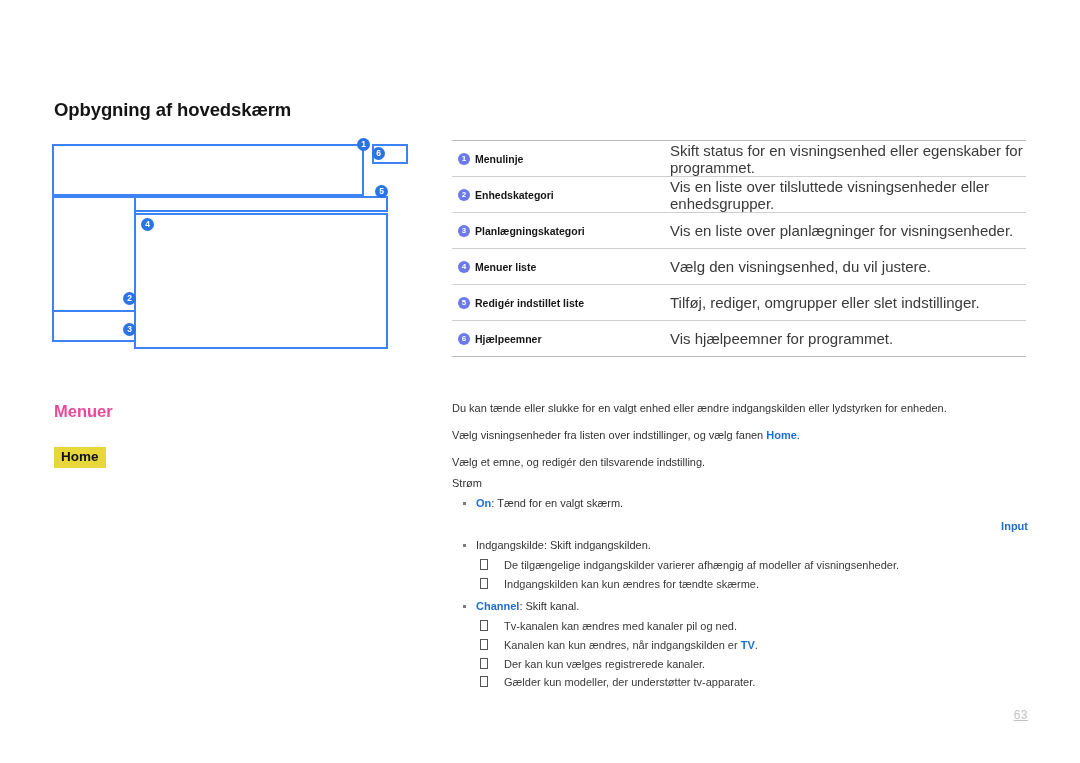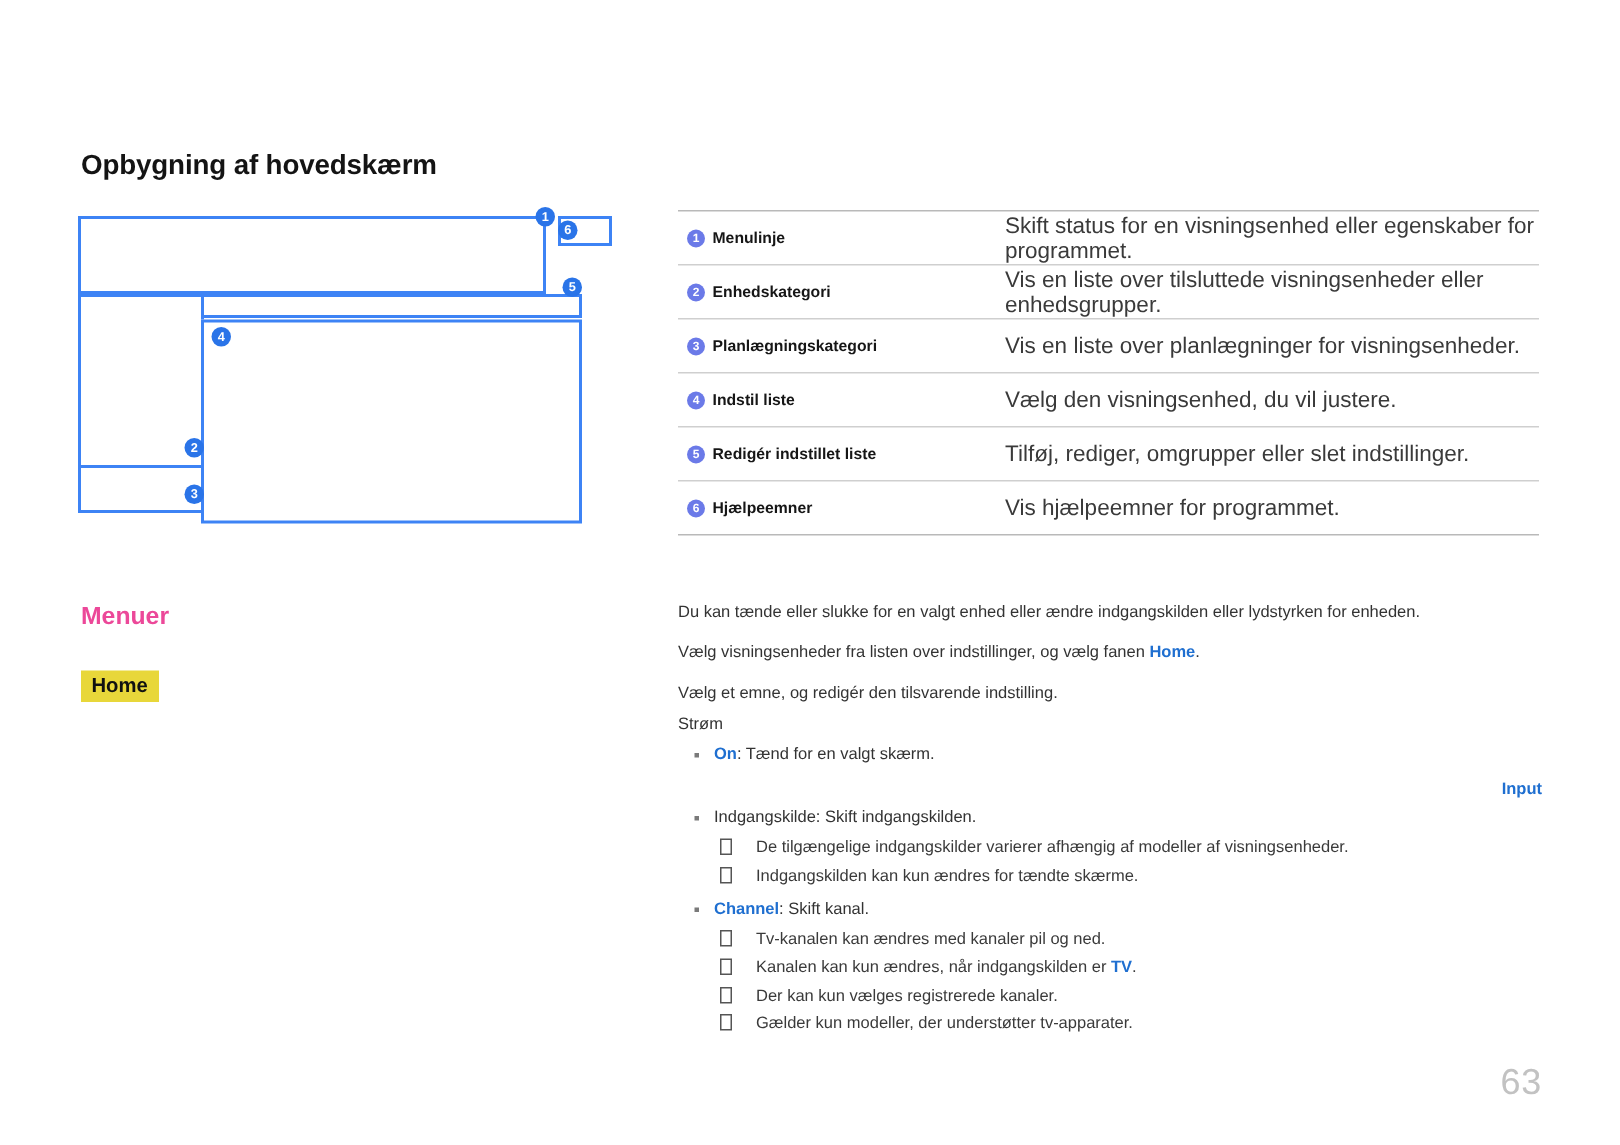"Indstil liste" span.lbl-text { text: Indstil -> Menuer }
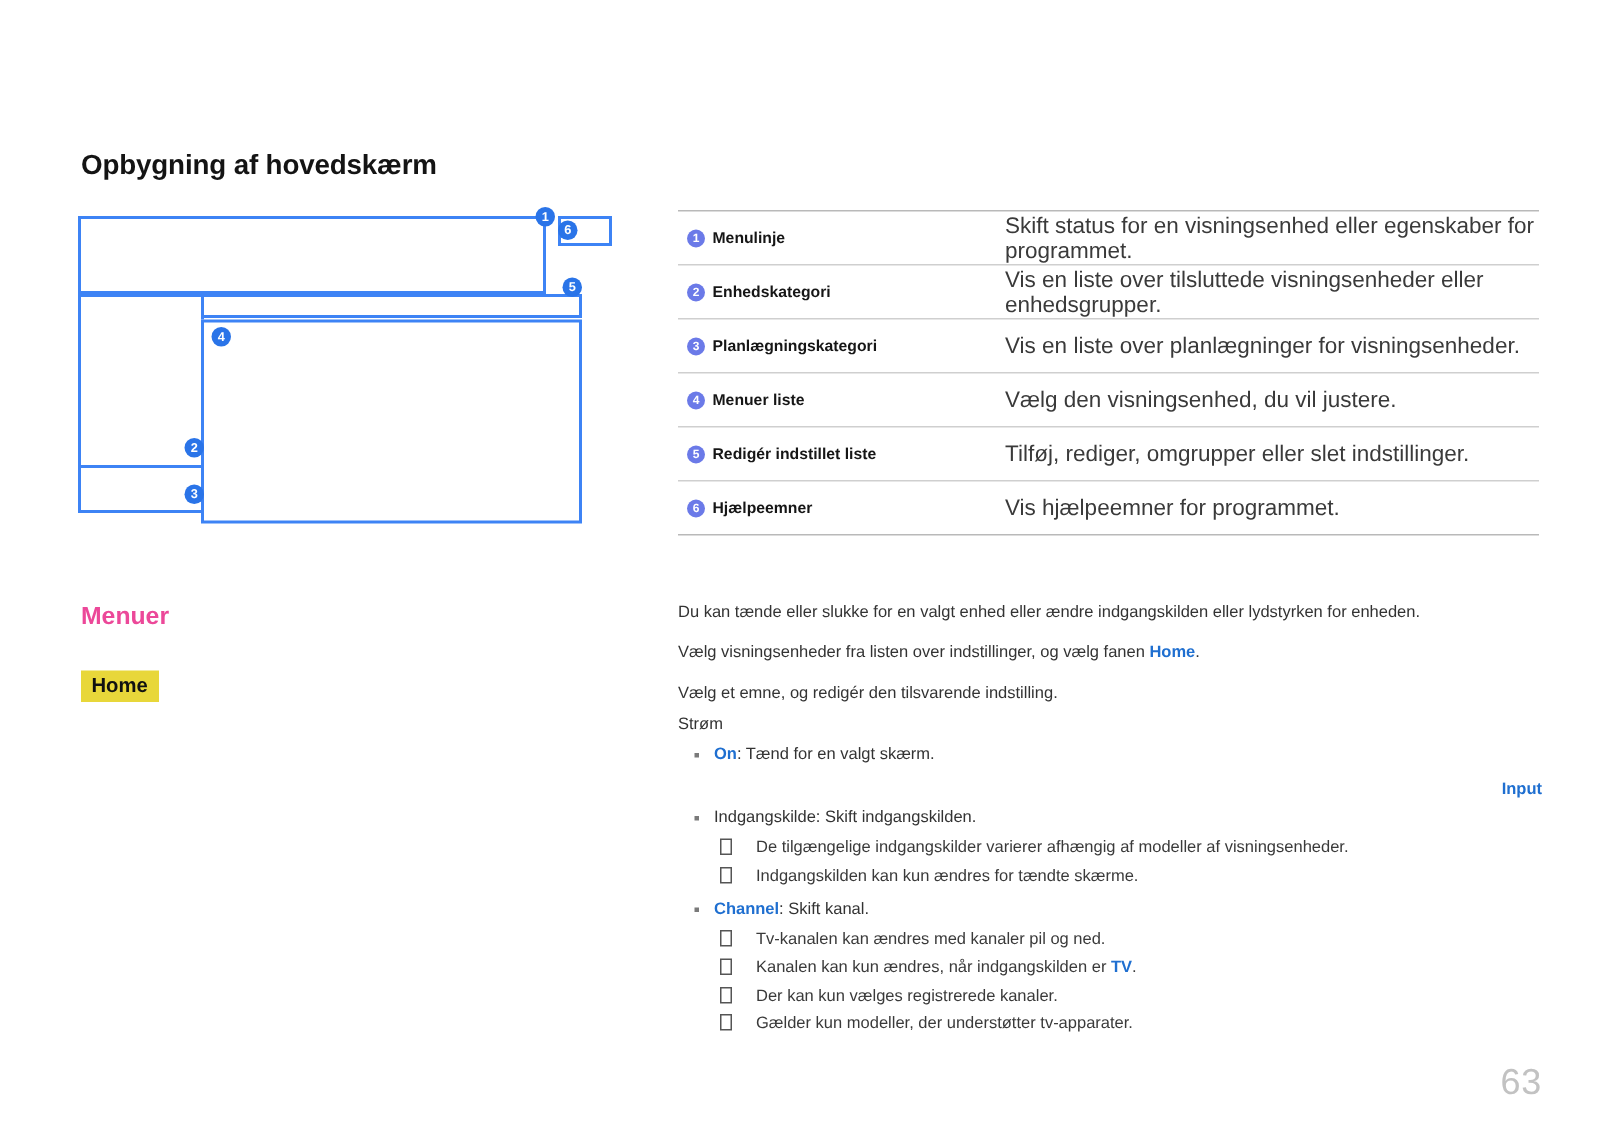"63" .page-number { font-size: 24px -> 12px; text-decoration: none -> underline }
